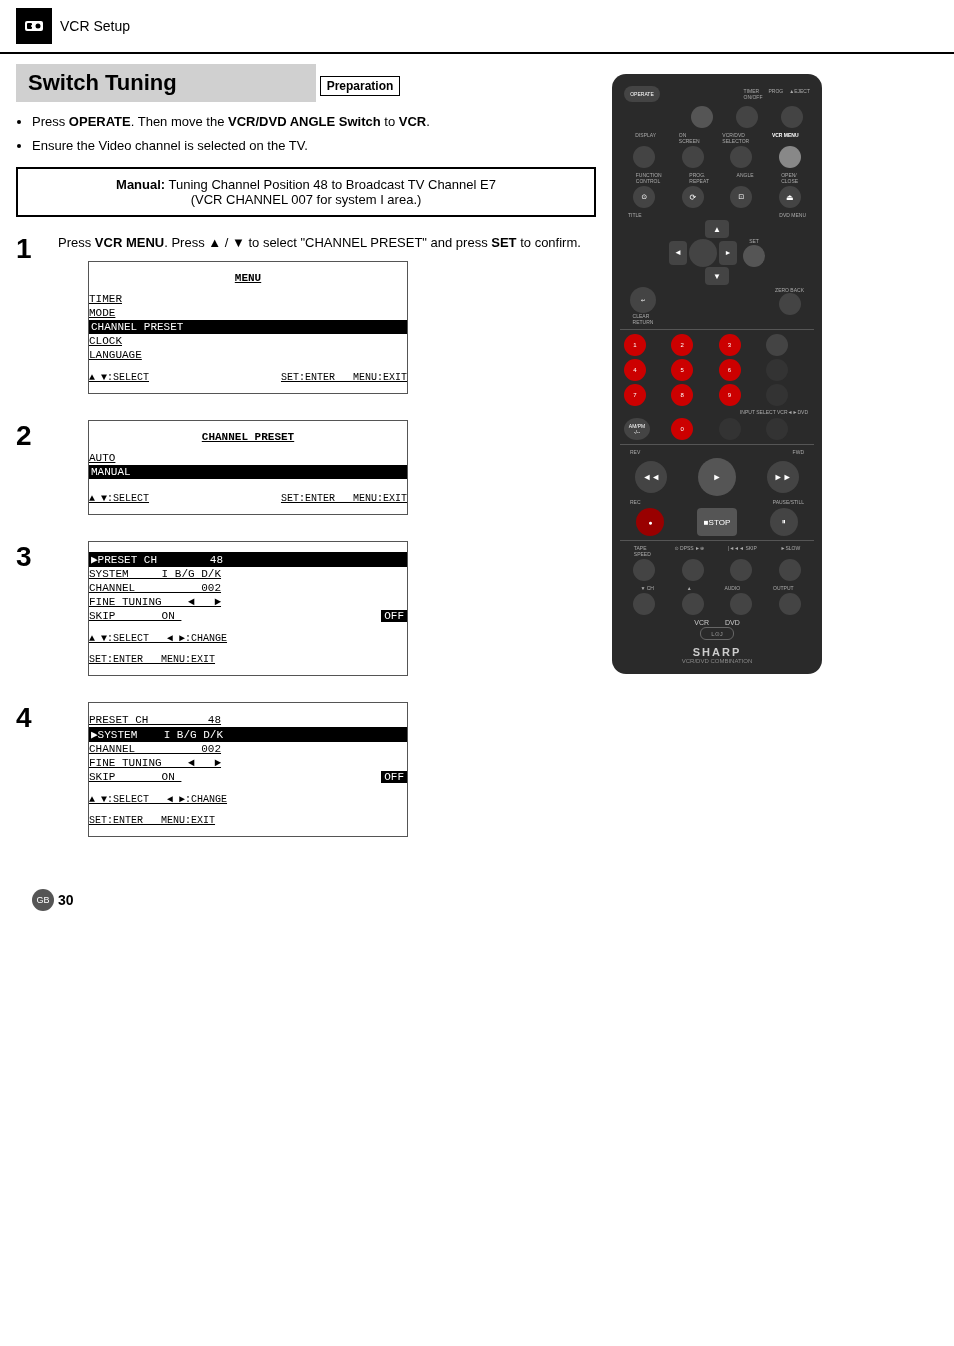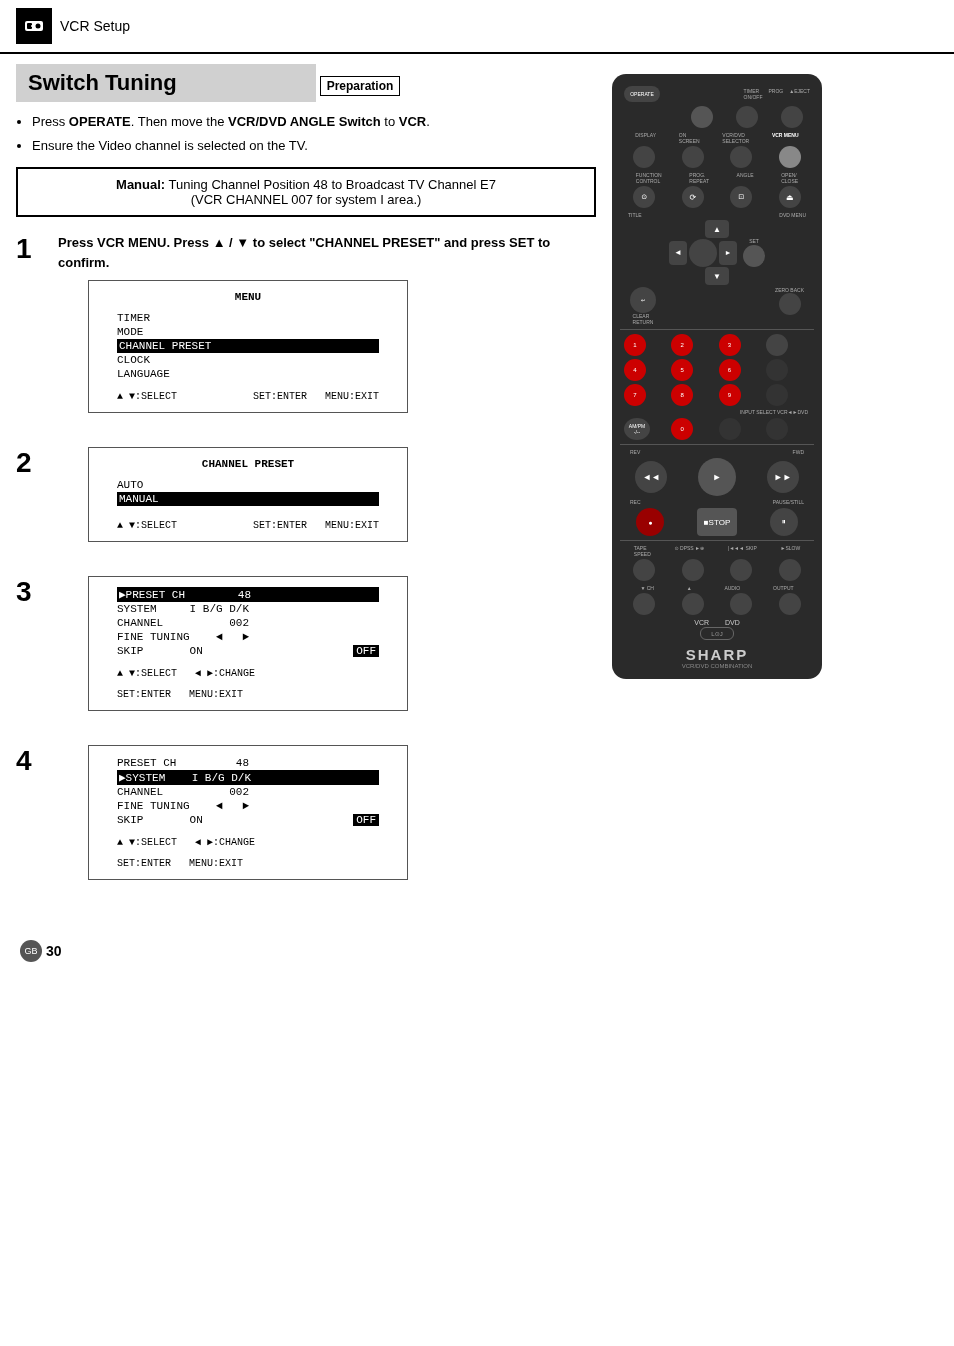"Press VCR MENU. Press ▲" .step-text { font-weight: bold -> none }
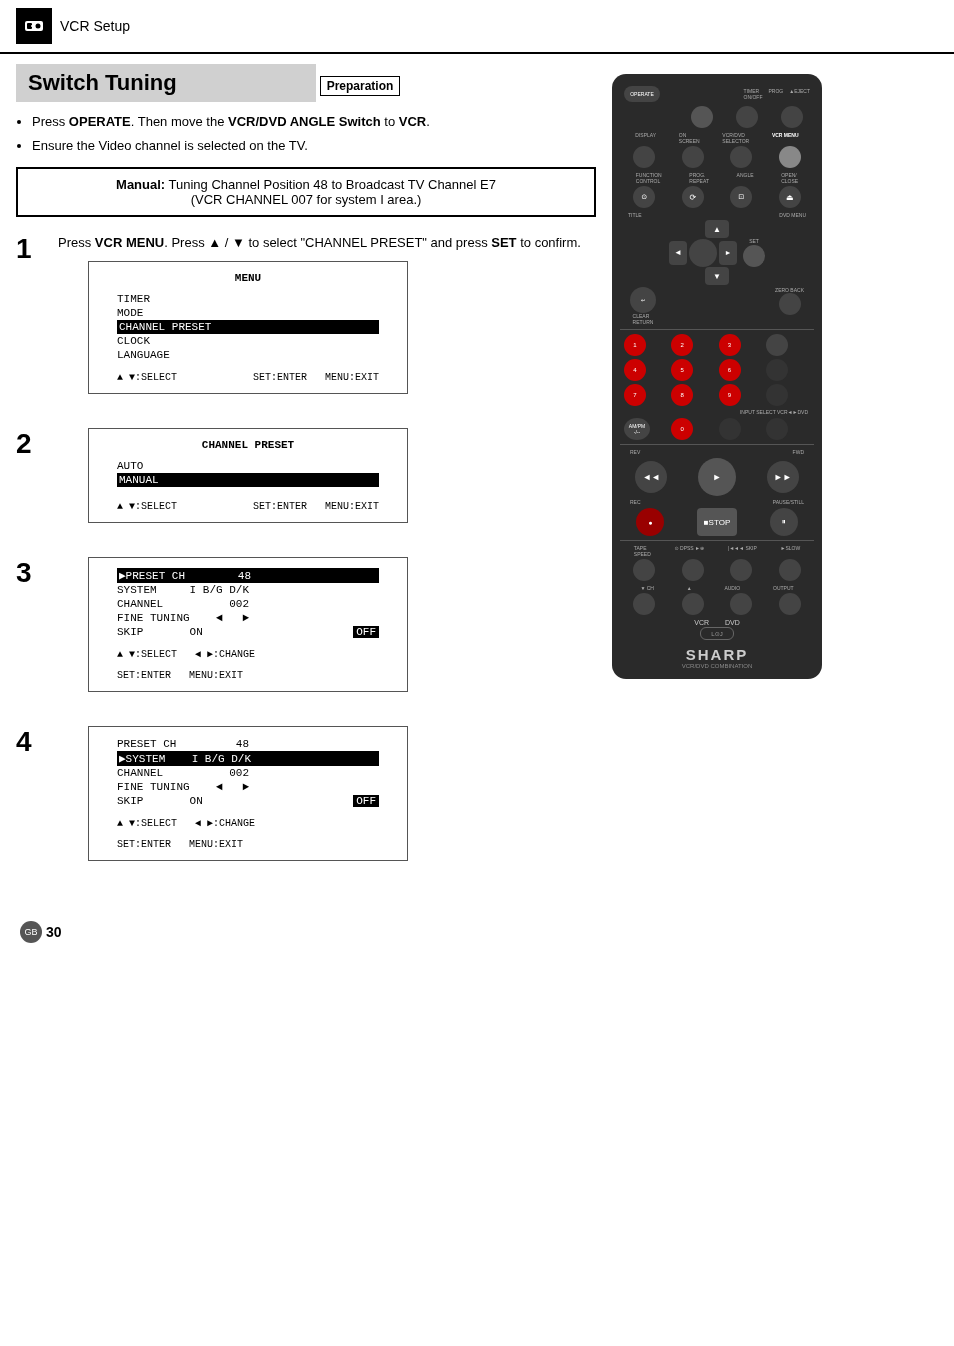"MENU" .menu-box { margin: 0 auto 16px 30px -> 0 auto 8px 30px; padding: 10px 28px -> 10px 0; text-decoration: none -> underline }
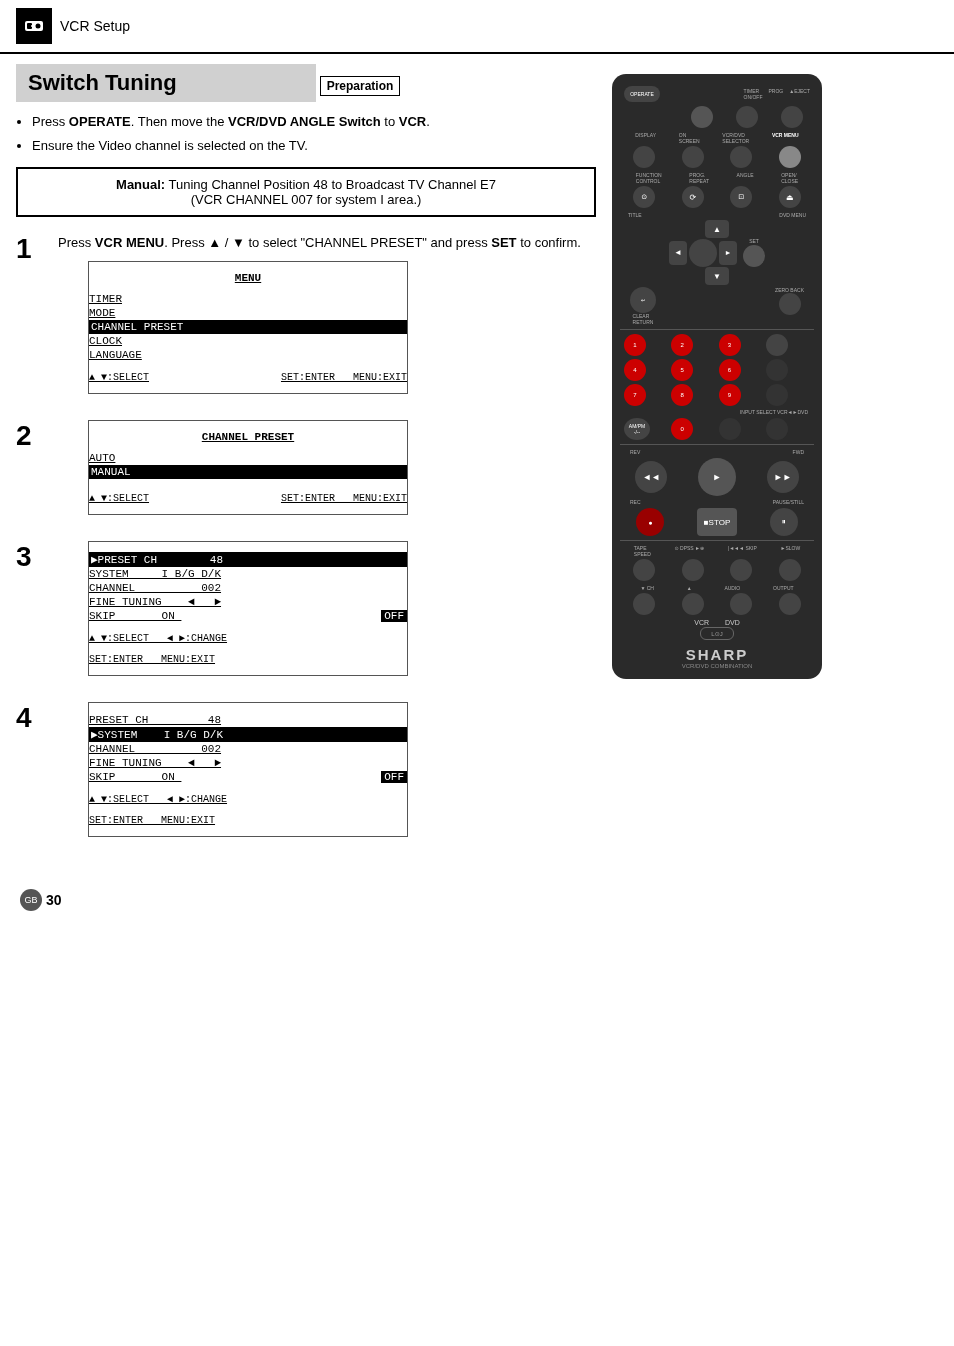"SHARP" .sharp-logo { font-size: 15px -> 11px }
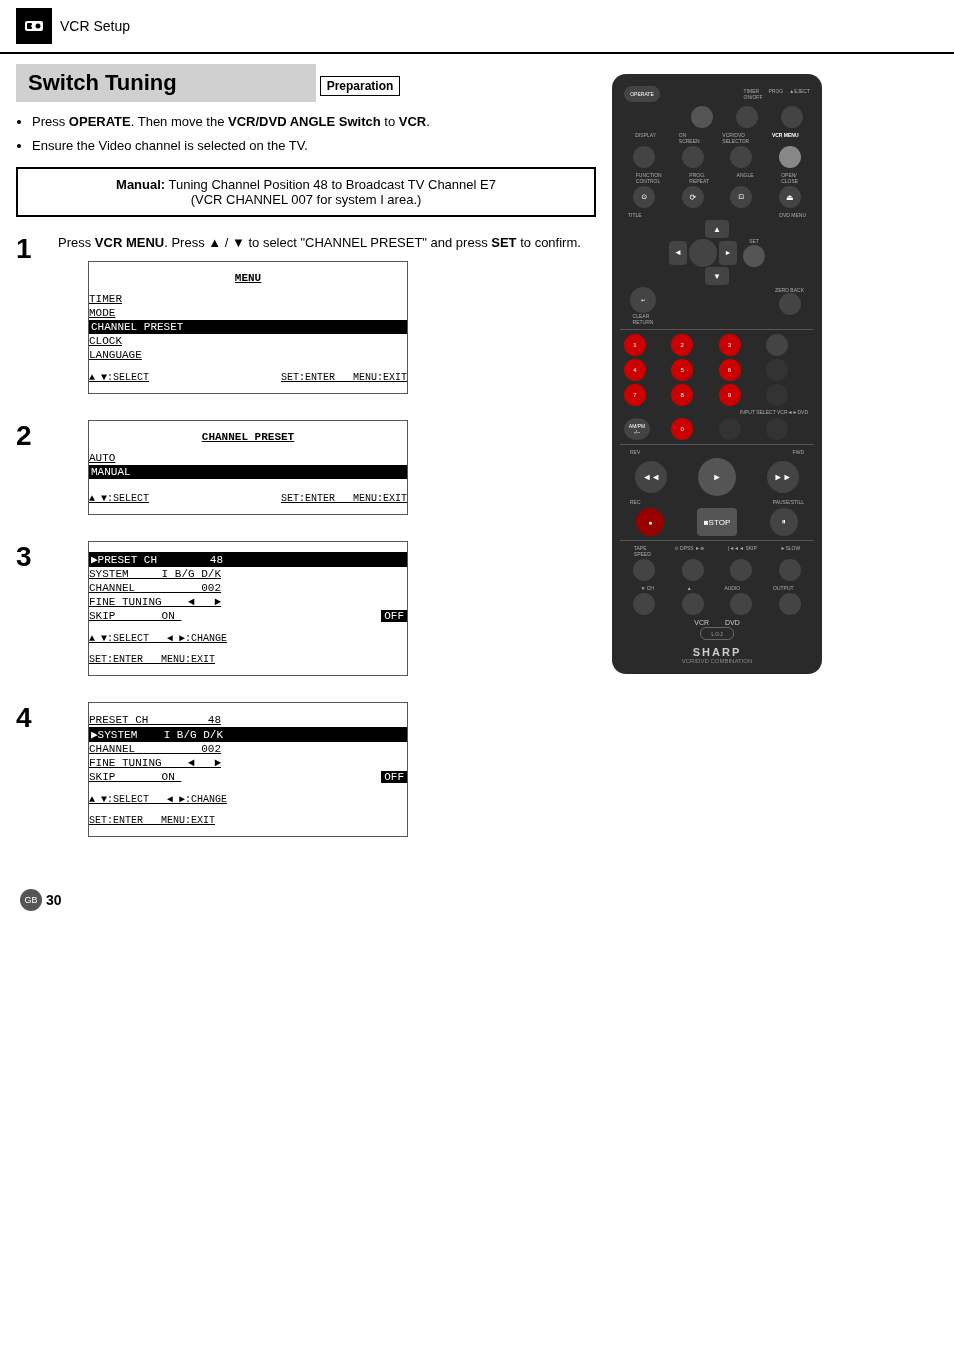"GB" .page-footer { padding: 6px 20px -> 6px 32px }
